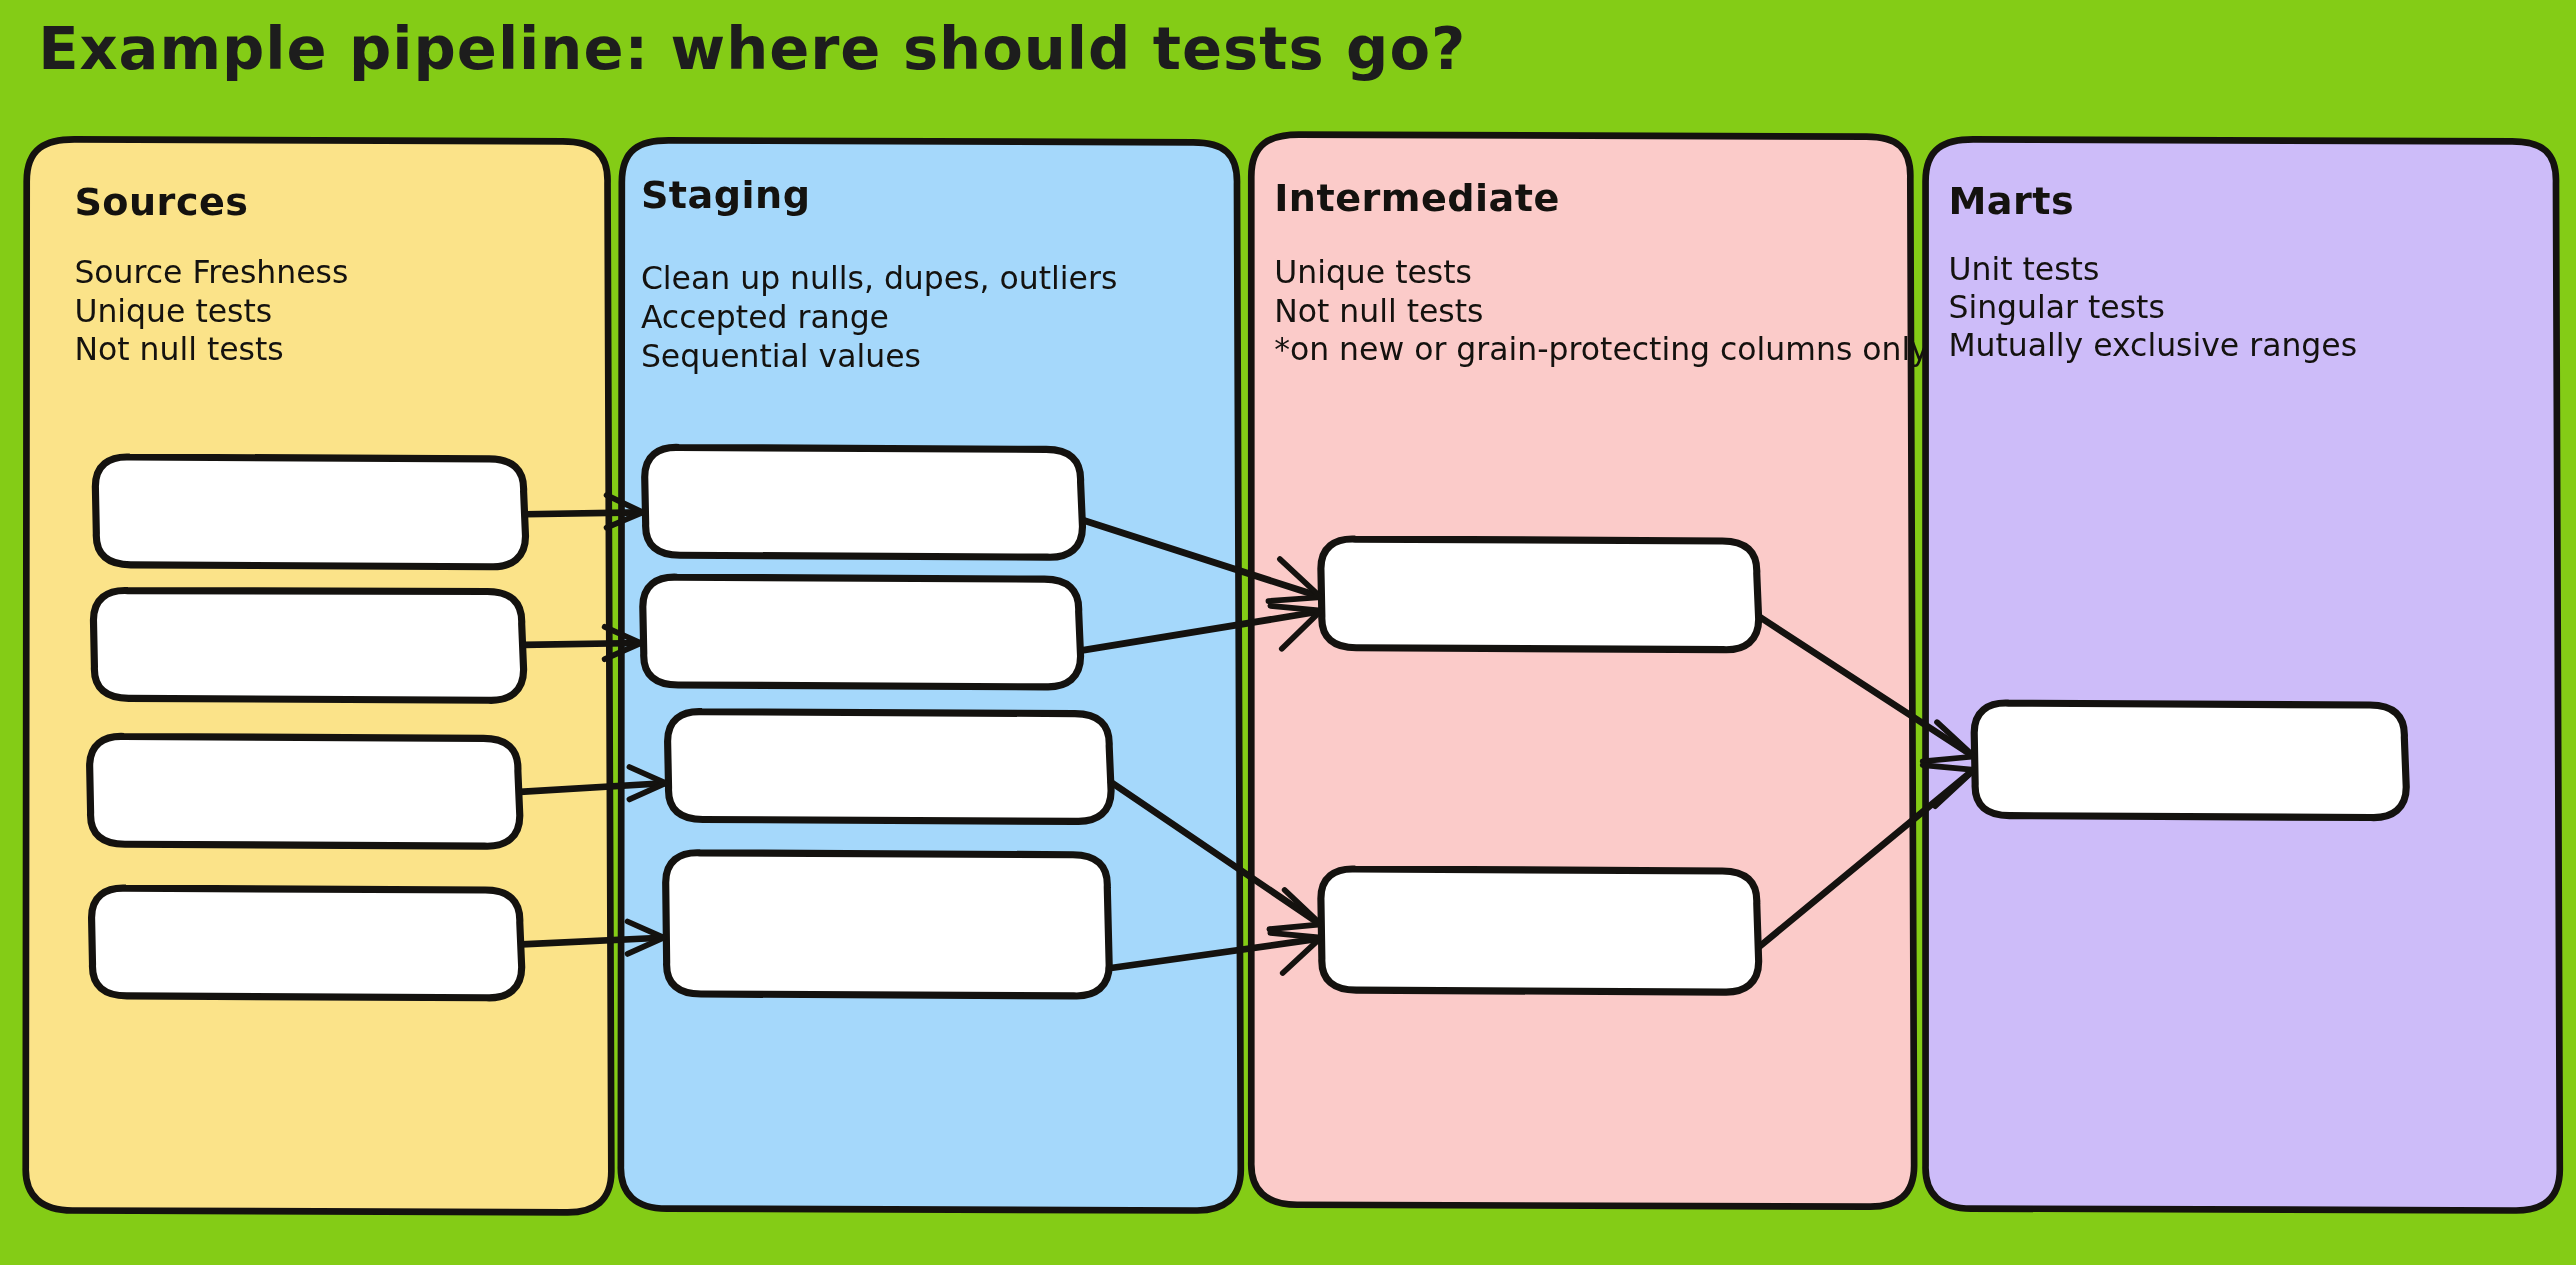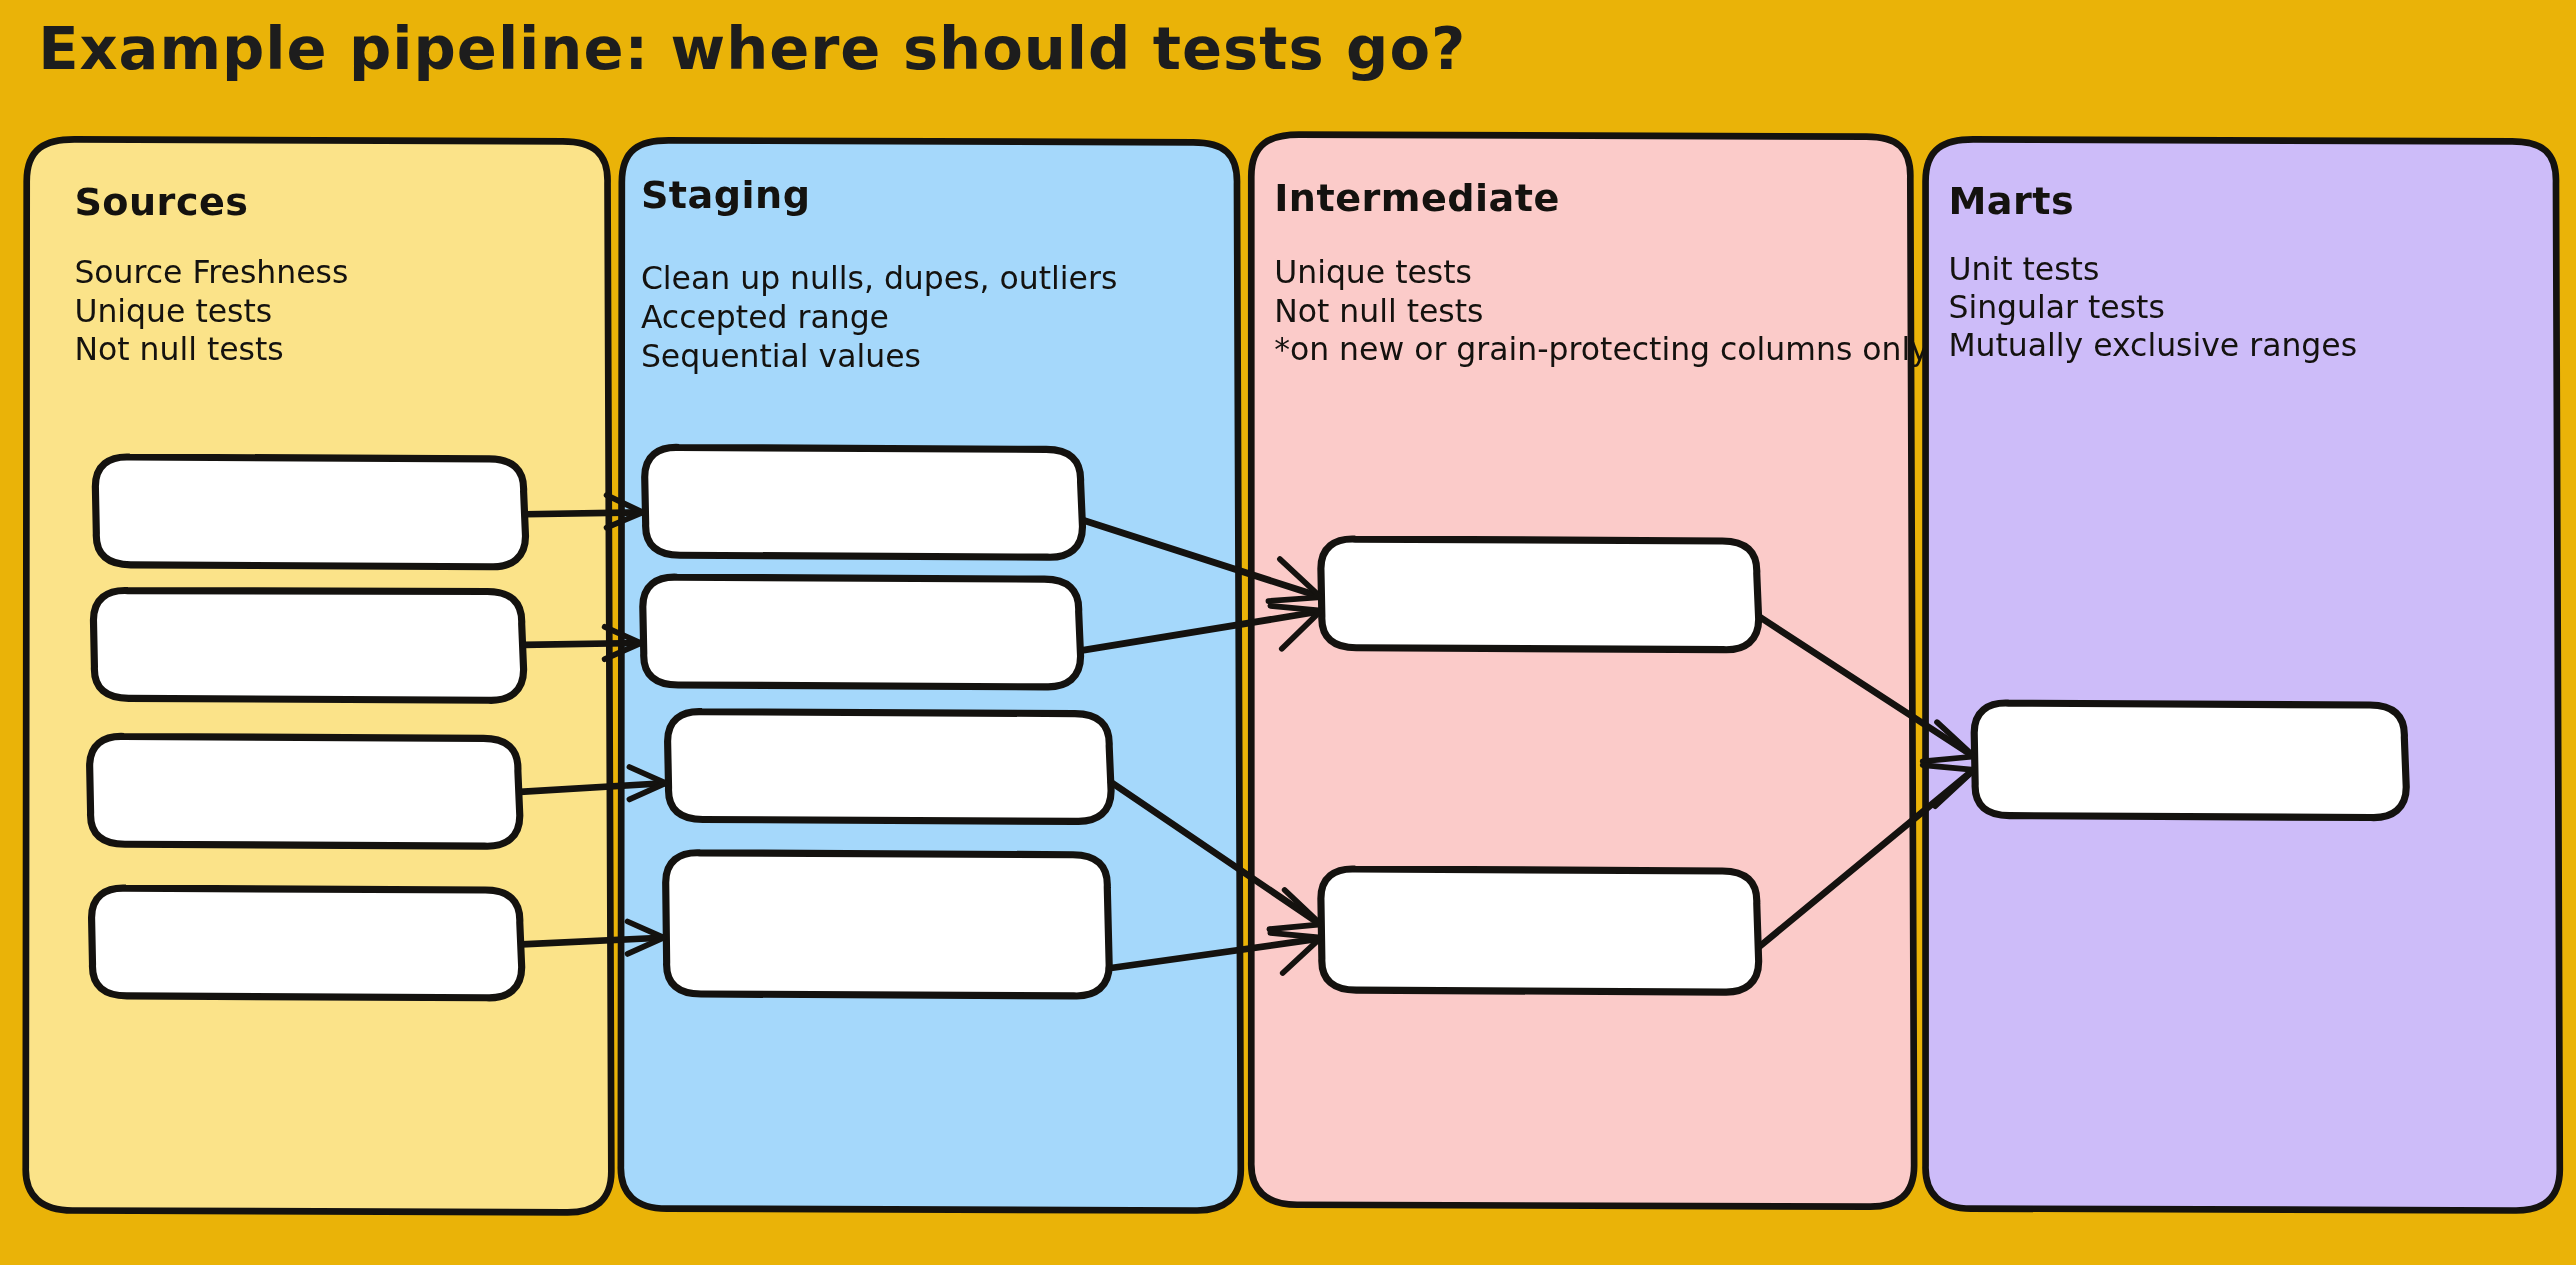"Example pipeline: where should tests" #canvas { background: #eab308 -> #84cc16 }
